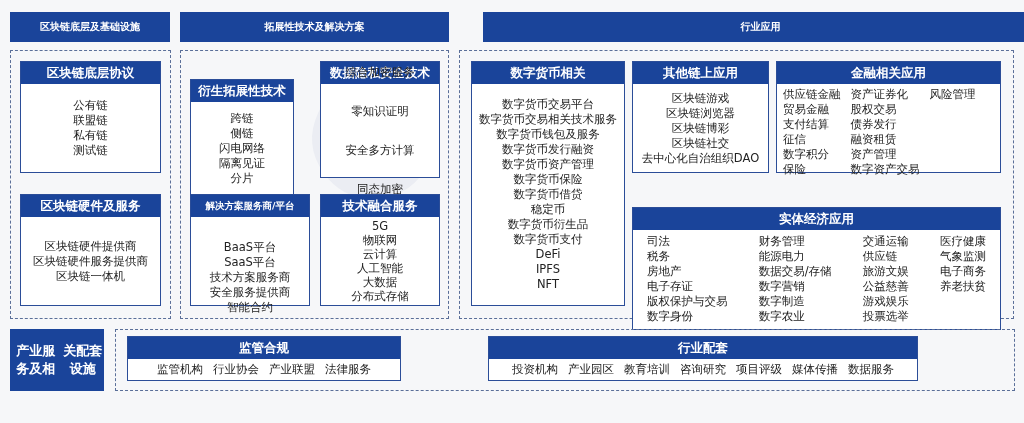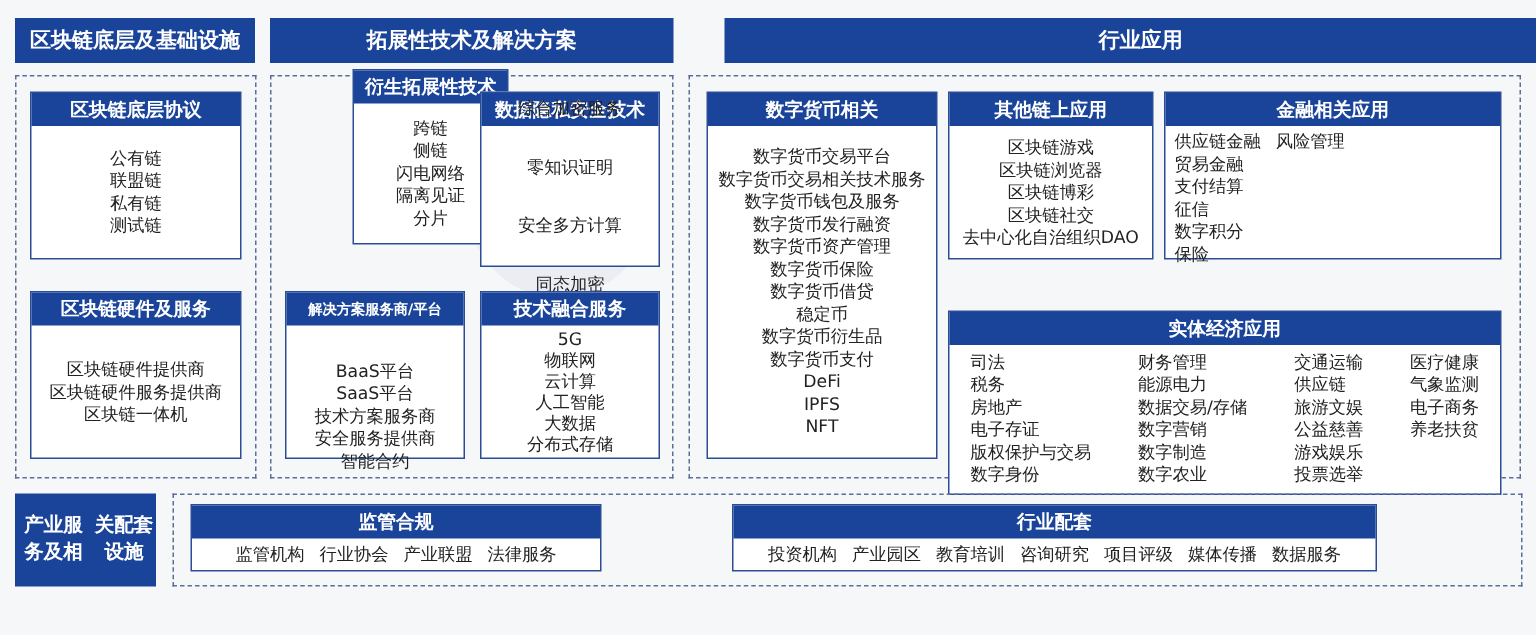"区块链底层及基础设施" .top-hdr { font-size: 14px -> 10px }
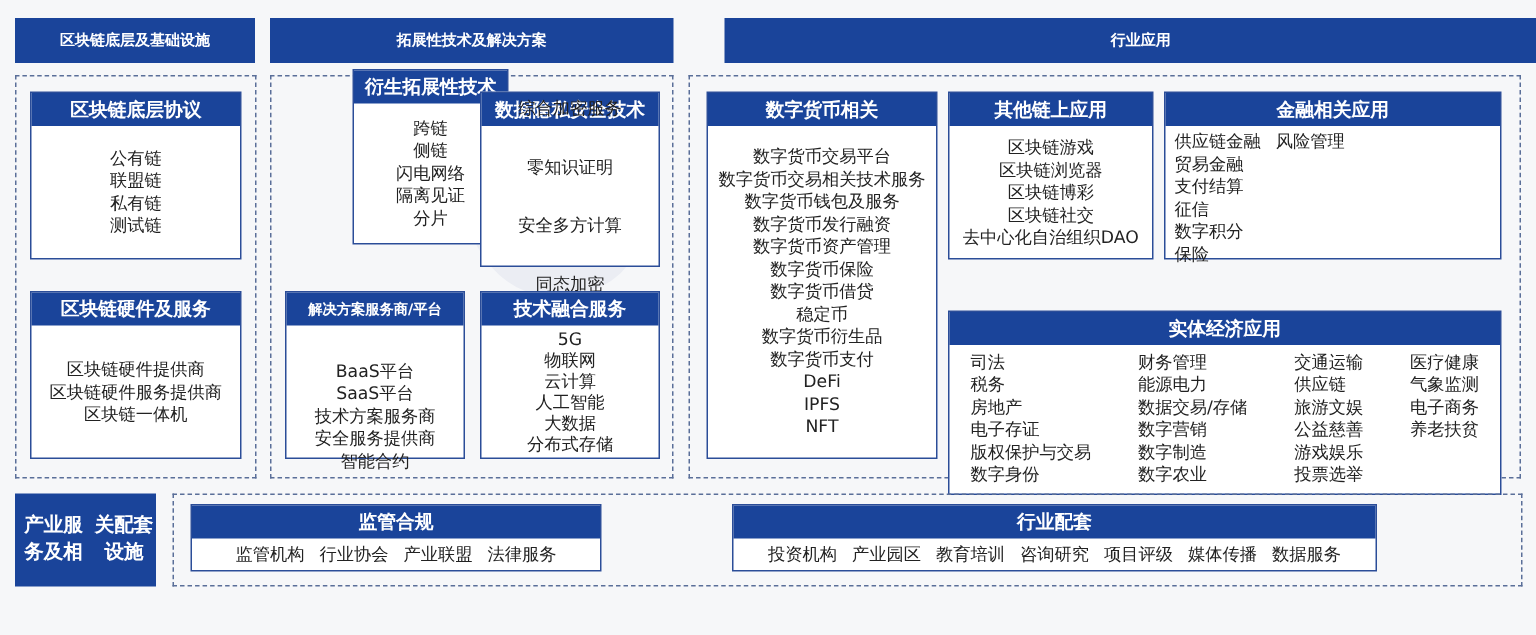"衍生拓展性技术" div.abs { margin-left: 45px -> none; top: 46px -> 79px }
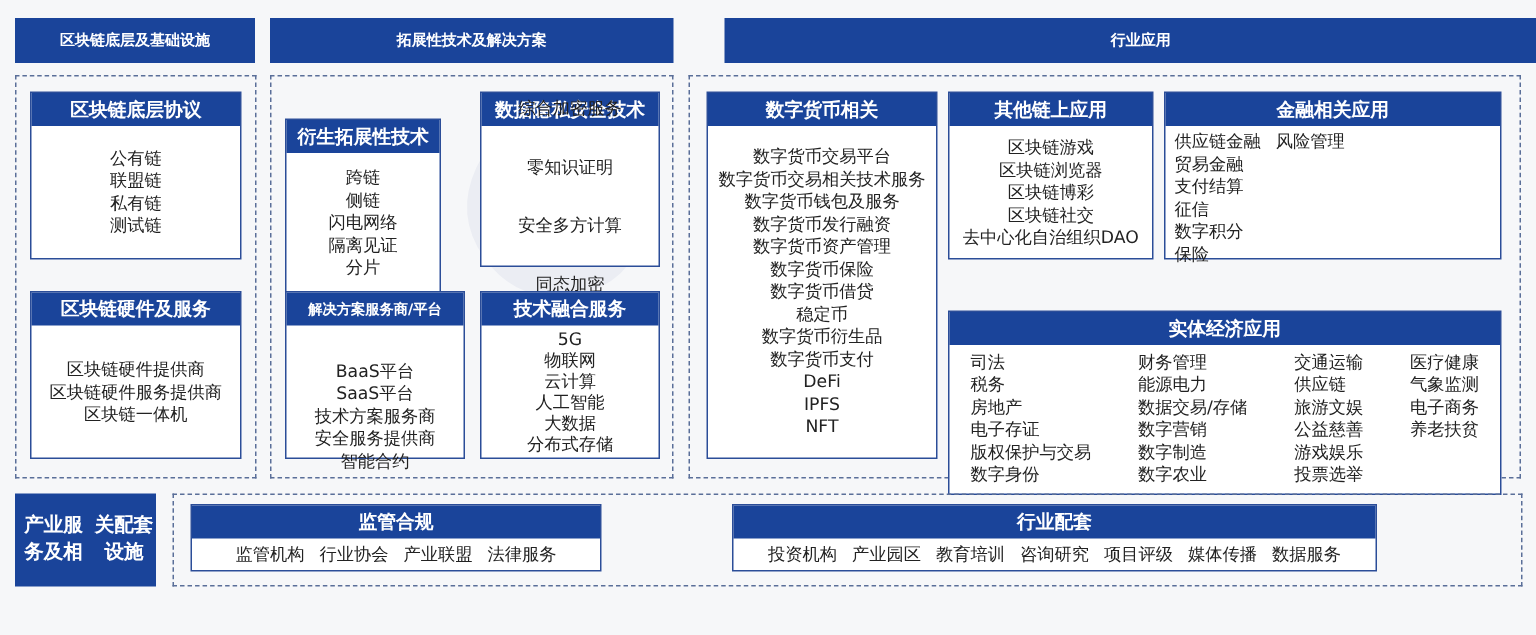"供应链金融" div.grid-body { font-family: none -> Liberation Mono, monospace }
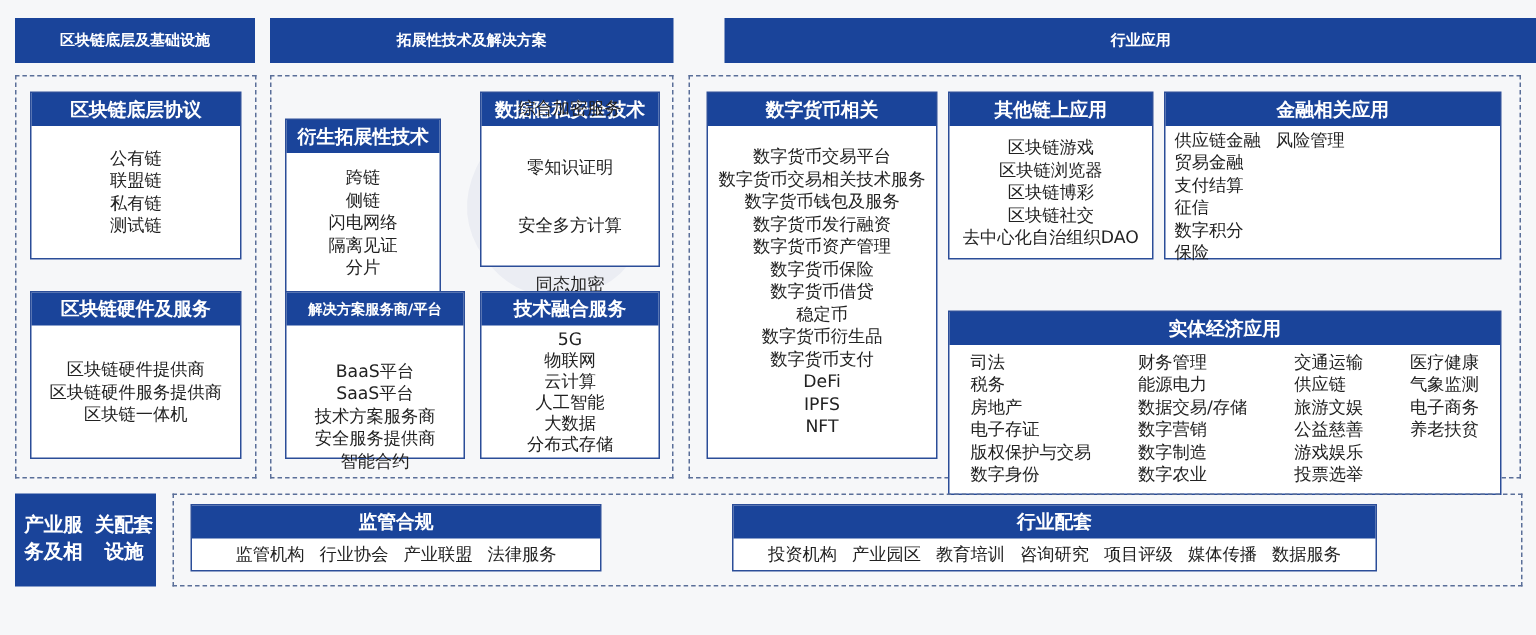"资产证券化" div.col { html: none -> <div> <span>资产证券化</span> <span>股权交易</span> <span>债券发行</span> <span>融资租赁</span> <span>资产管理</span> <span>数字资产交易</span> </div> }
